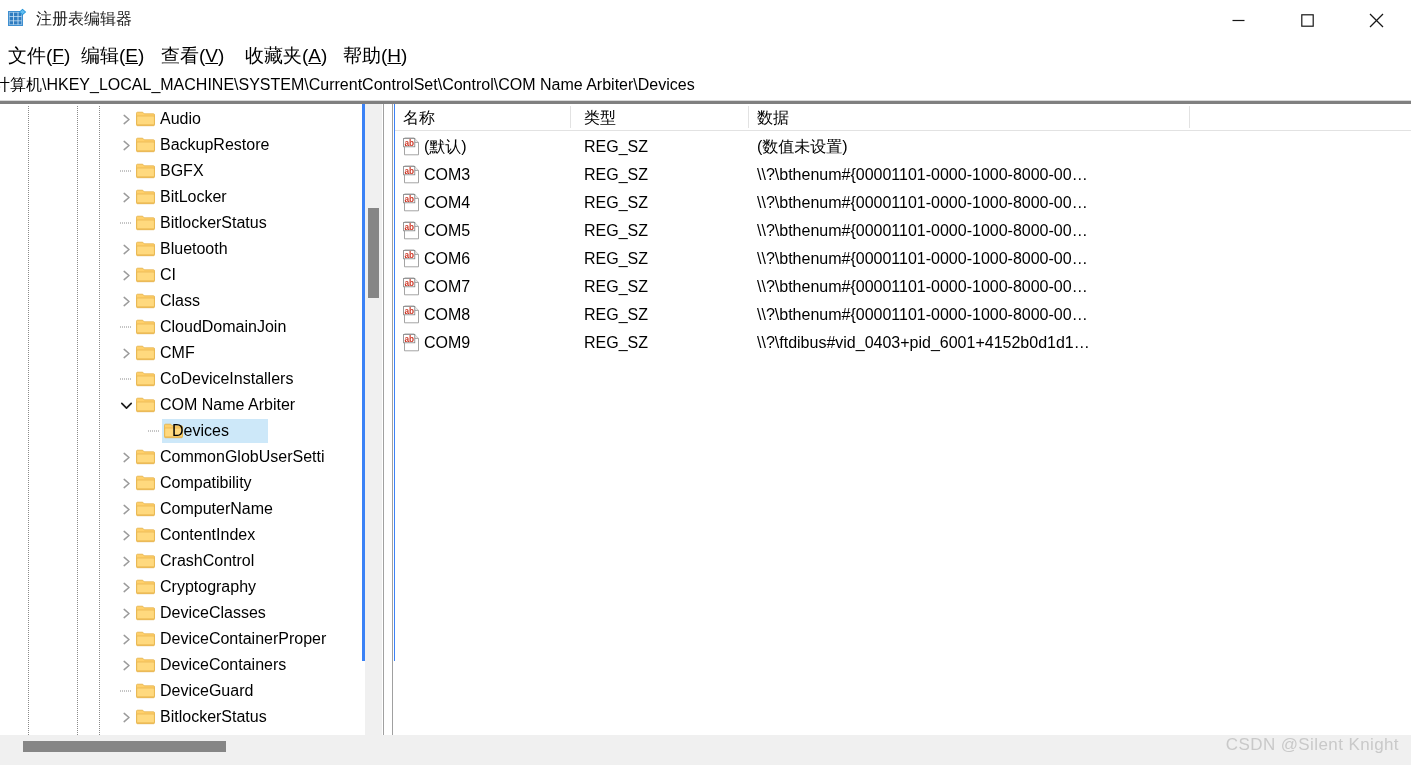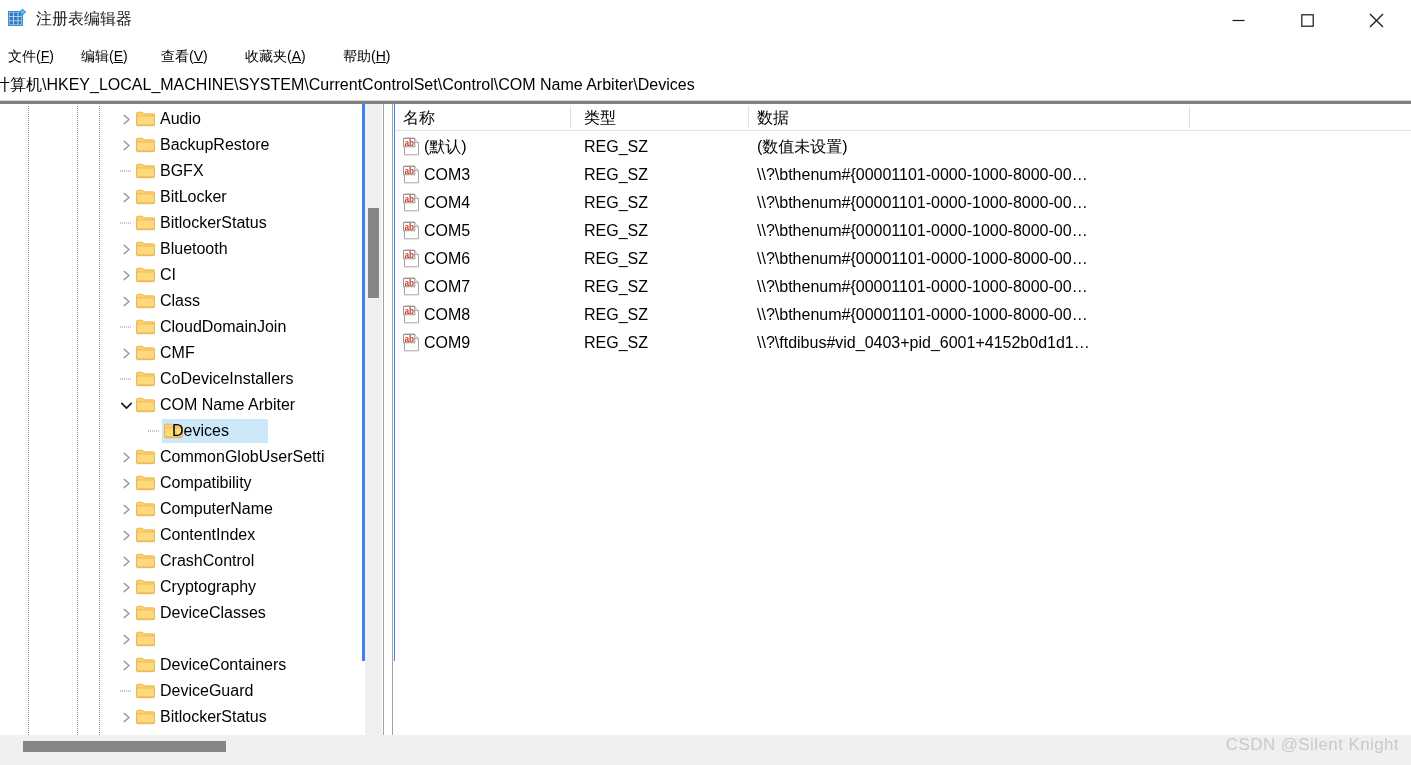"文件(F)" .menu-item { font-size: 14px -> 19px }
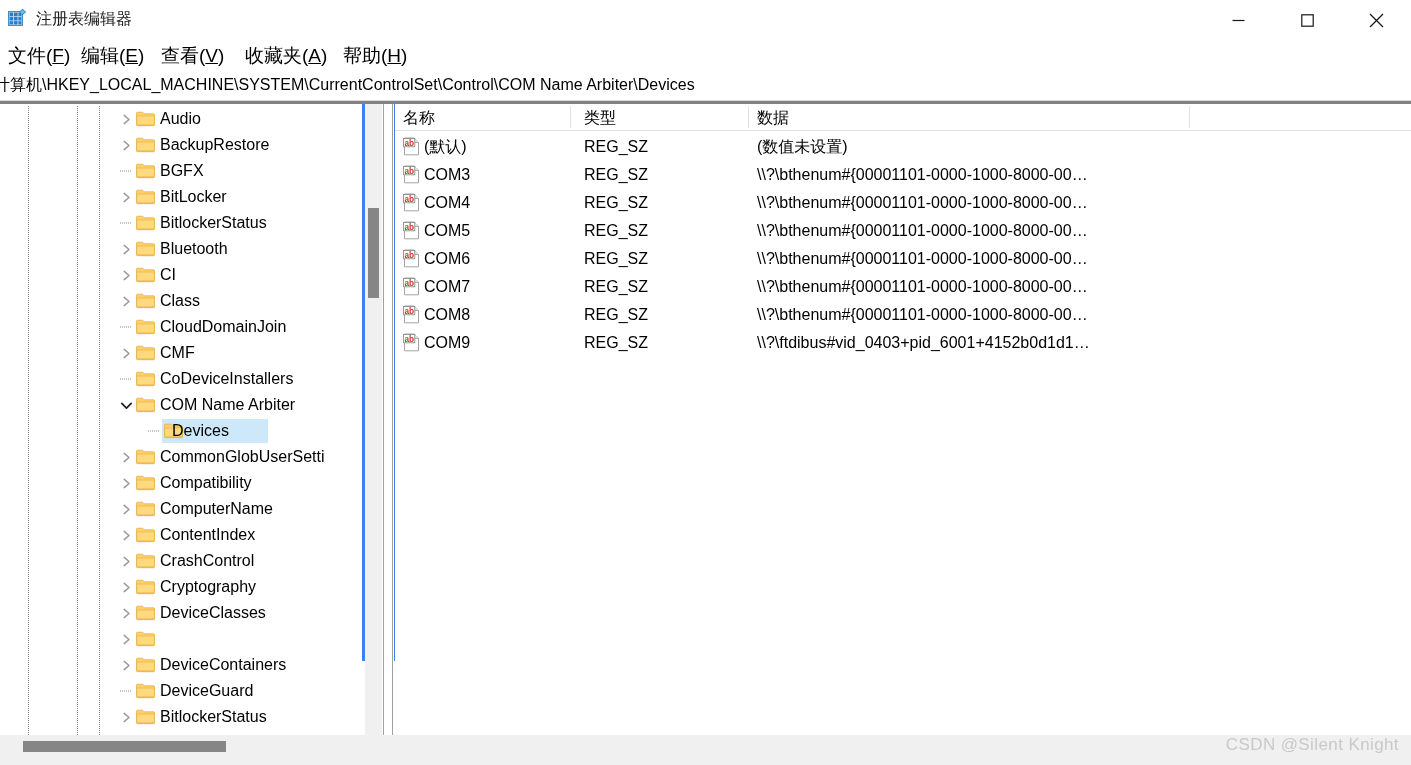"DeviceContainerProper" span.tree-label { html: none -> <span>DeviceContainerProper</span> }
